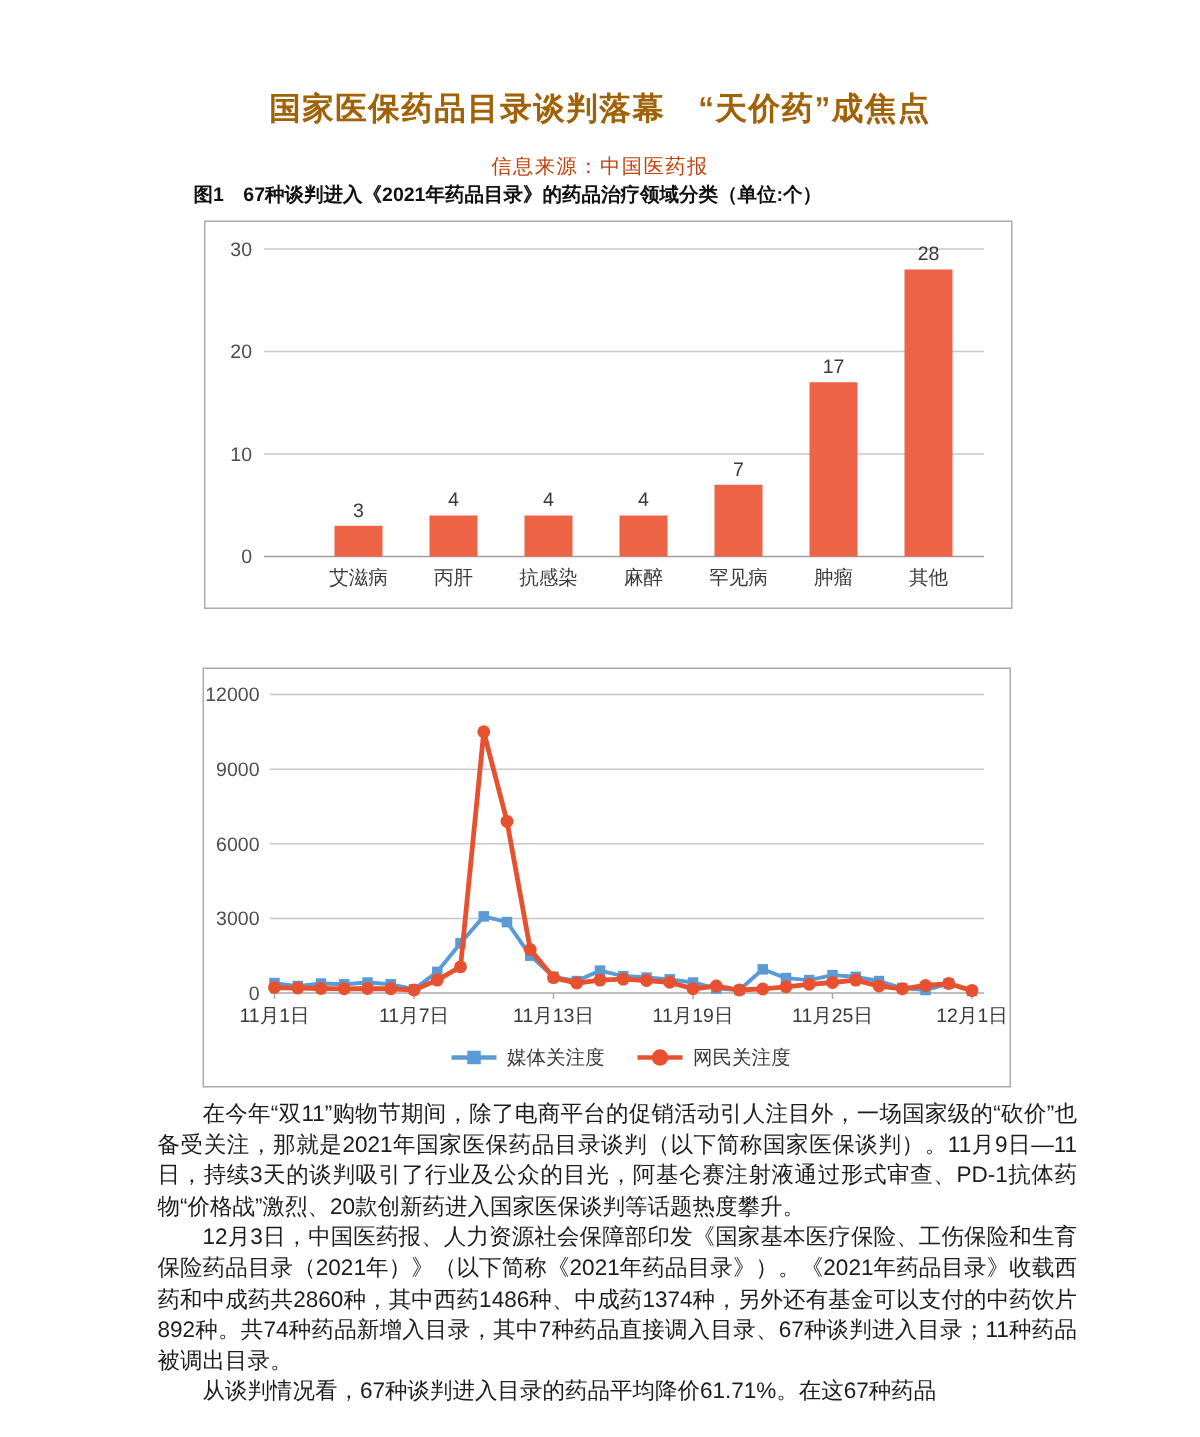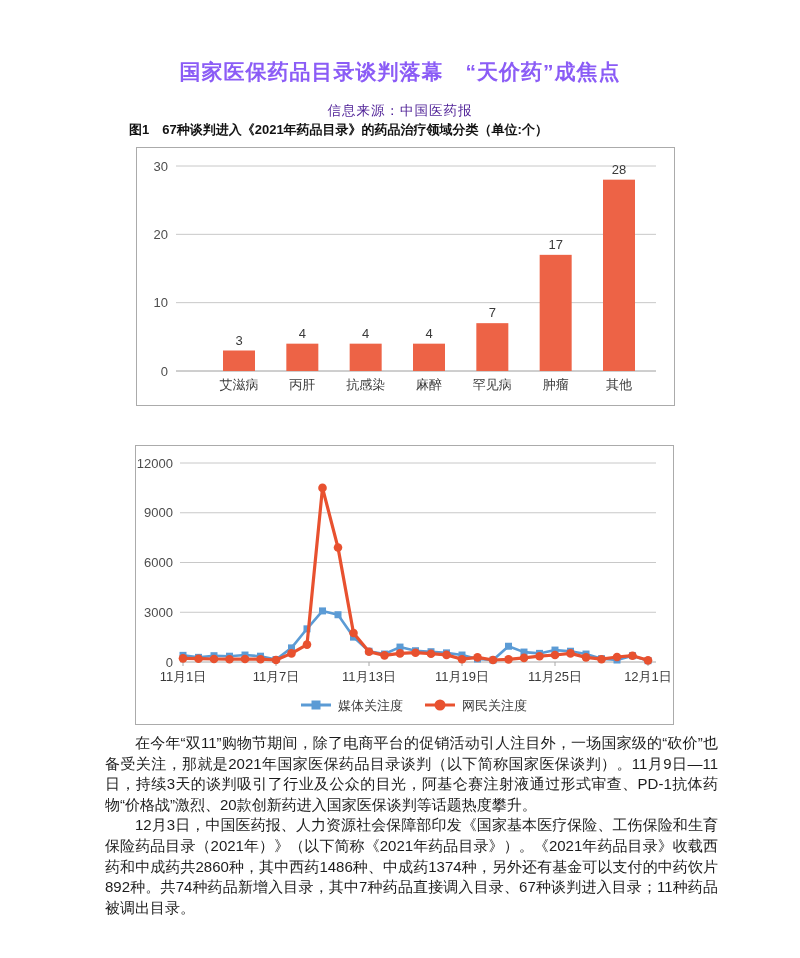"国家医保药品目录谈判落幕 “天价药”成焦点" .title { color: #8b5cf6 -> #a16207 }
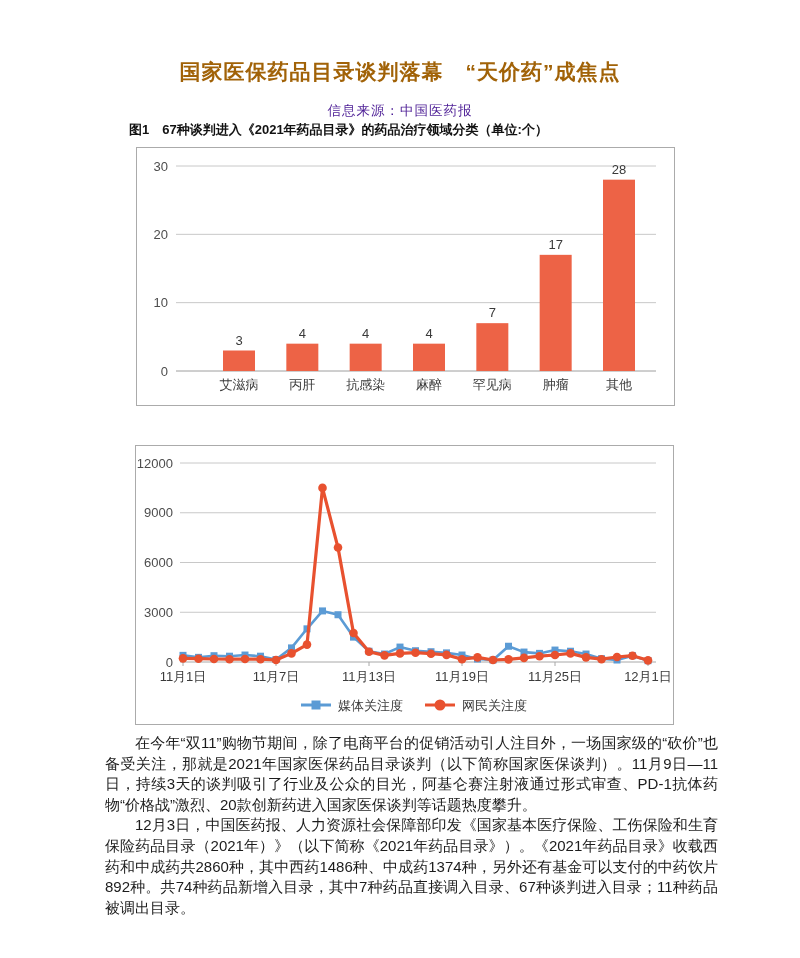"信息来源：中国医药报" .source { color: #4c1d95 -> #c2410c }
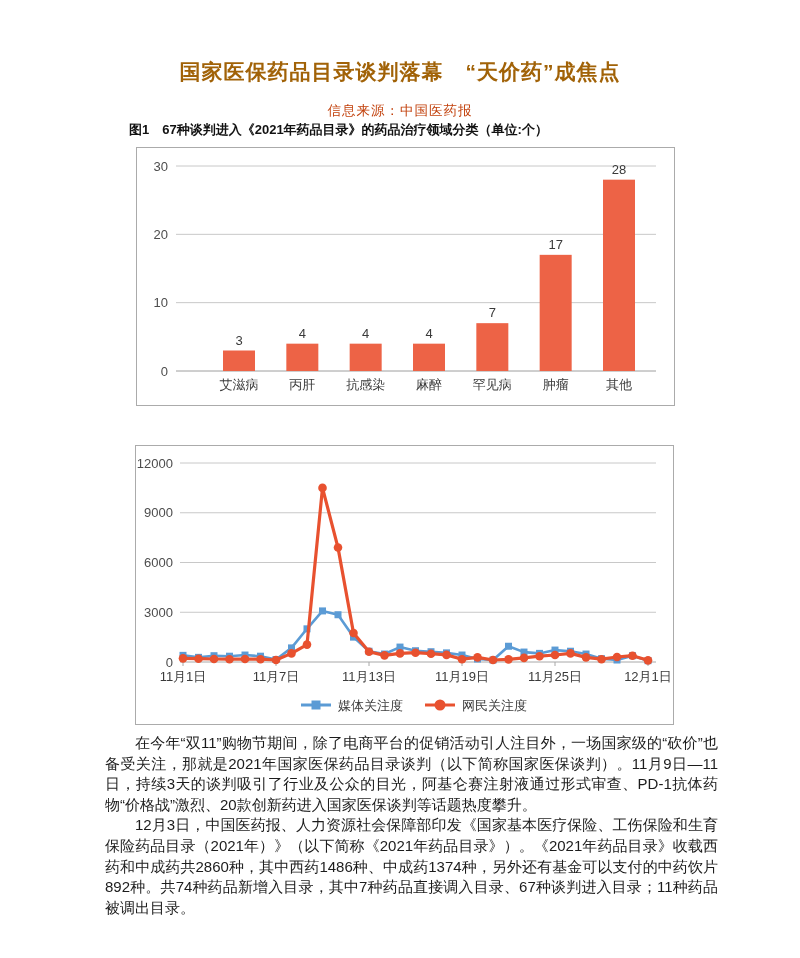"从谈判情况看，67种谈判进入目录的药品平均降价61.71%。在这67种药品" p { html: none -> <p>从谈判情况看，67种谈判进入目录的药品平均降价61.71%。在这67种药品</p> }
